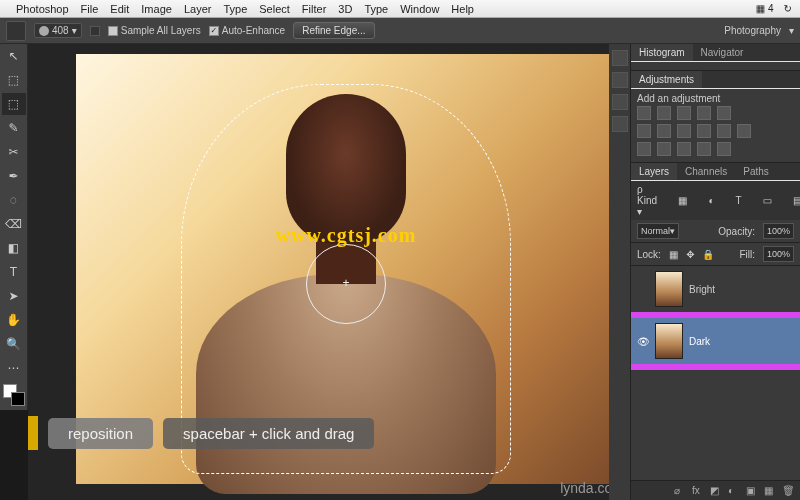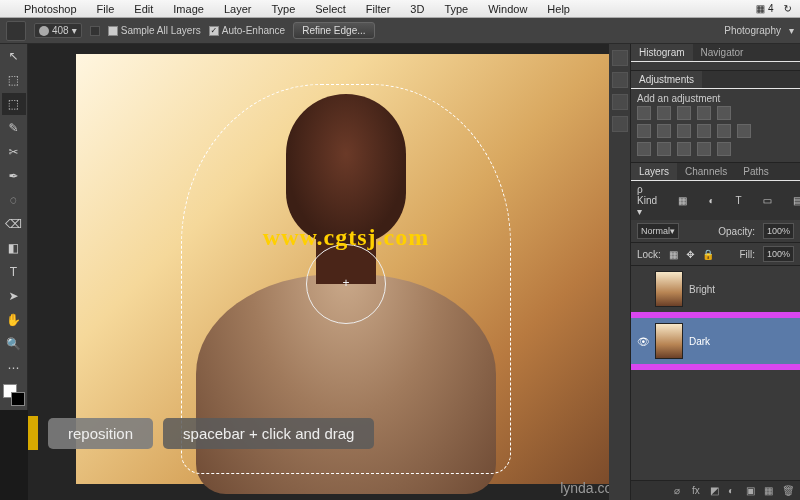"Photoshop" .mac-menubar .menu-item { margin-left: 8px -> none }
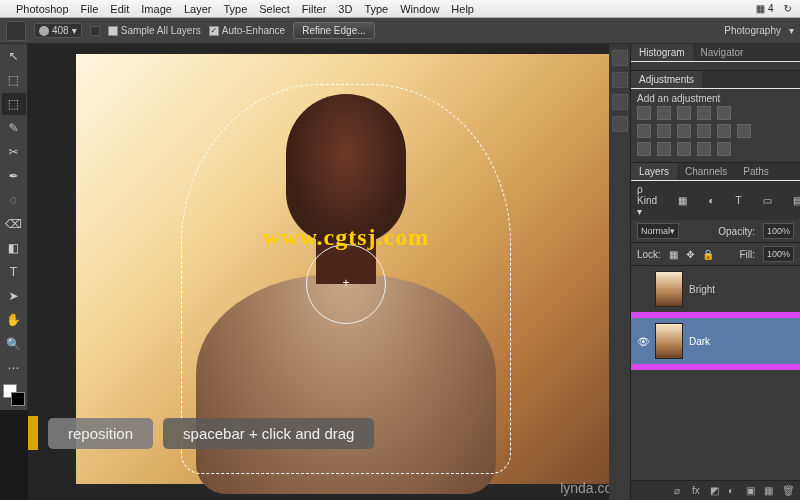"www.cgtsj.com" .canvas .wm { font-size: 24px -> 20px }
